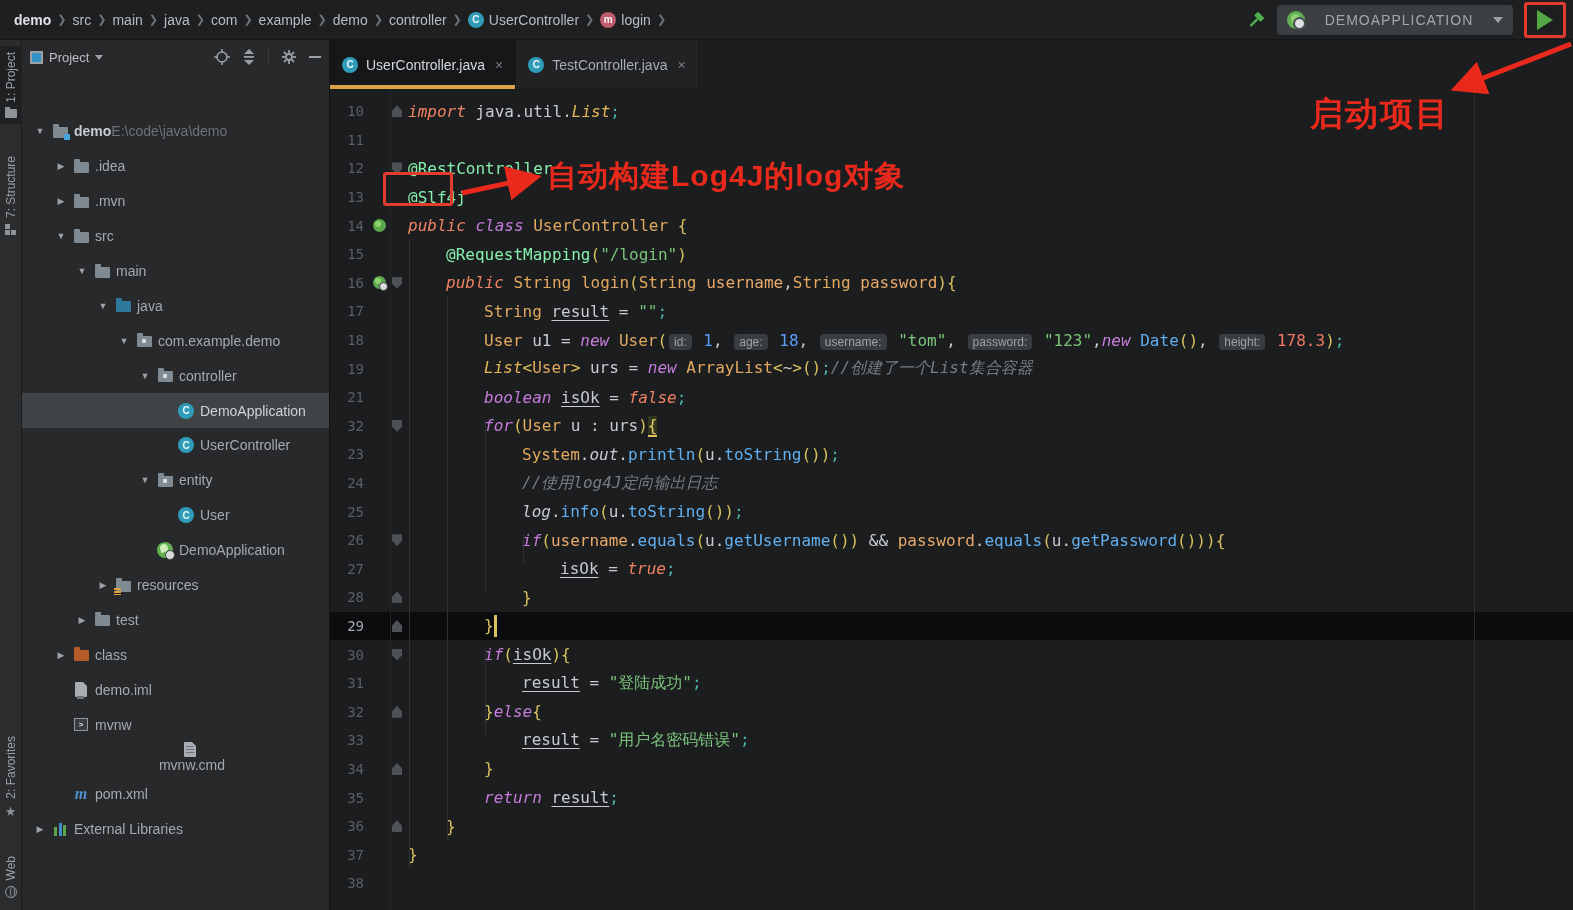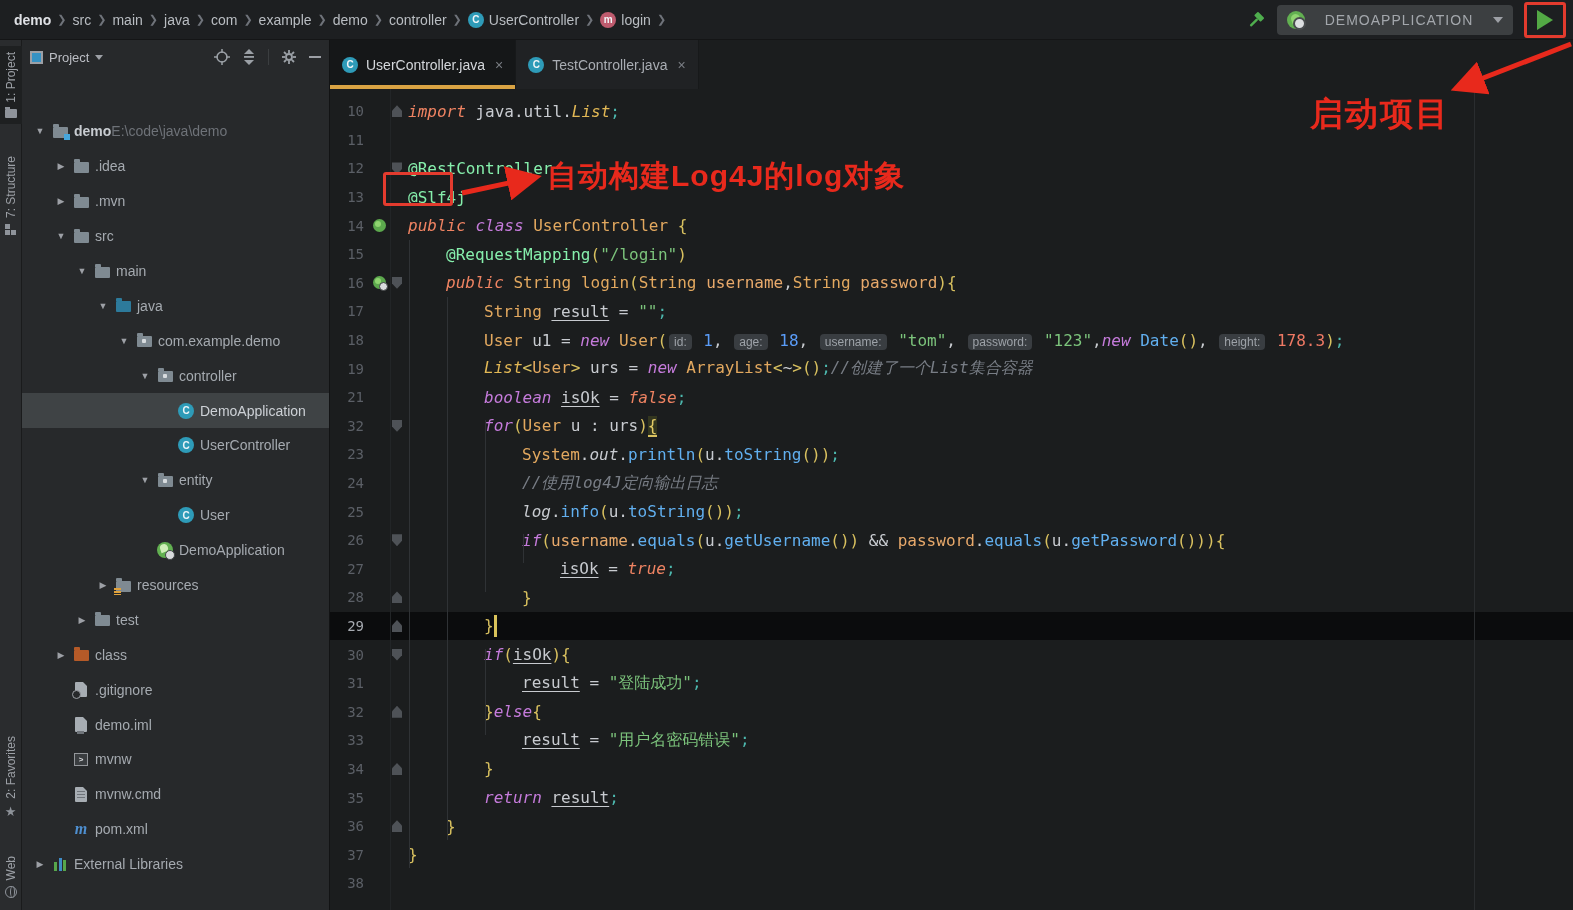".gitignore" div.trow { html: <div> <span></span> <span> <span></span> </span> <span>.gitignore</span> </div> -> none }
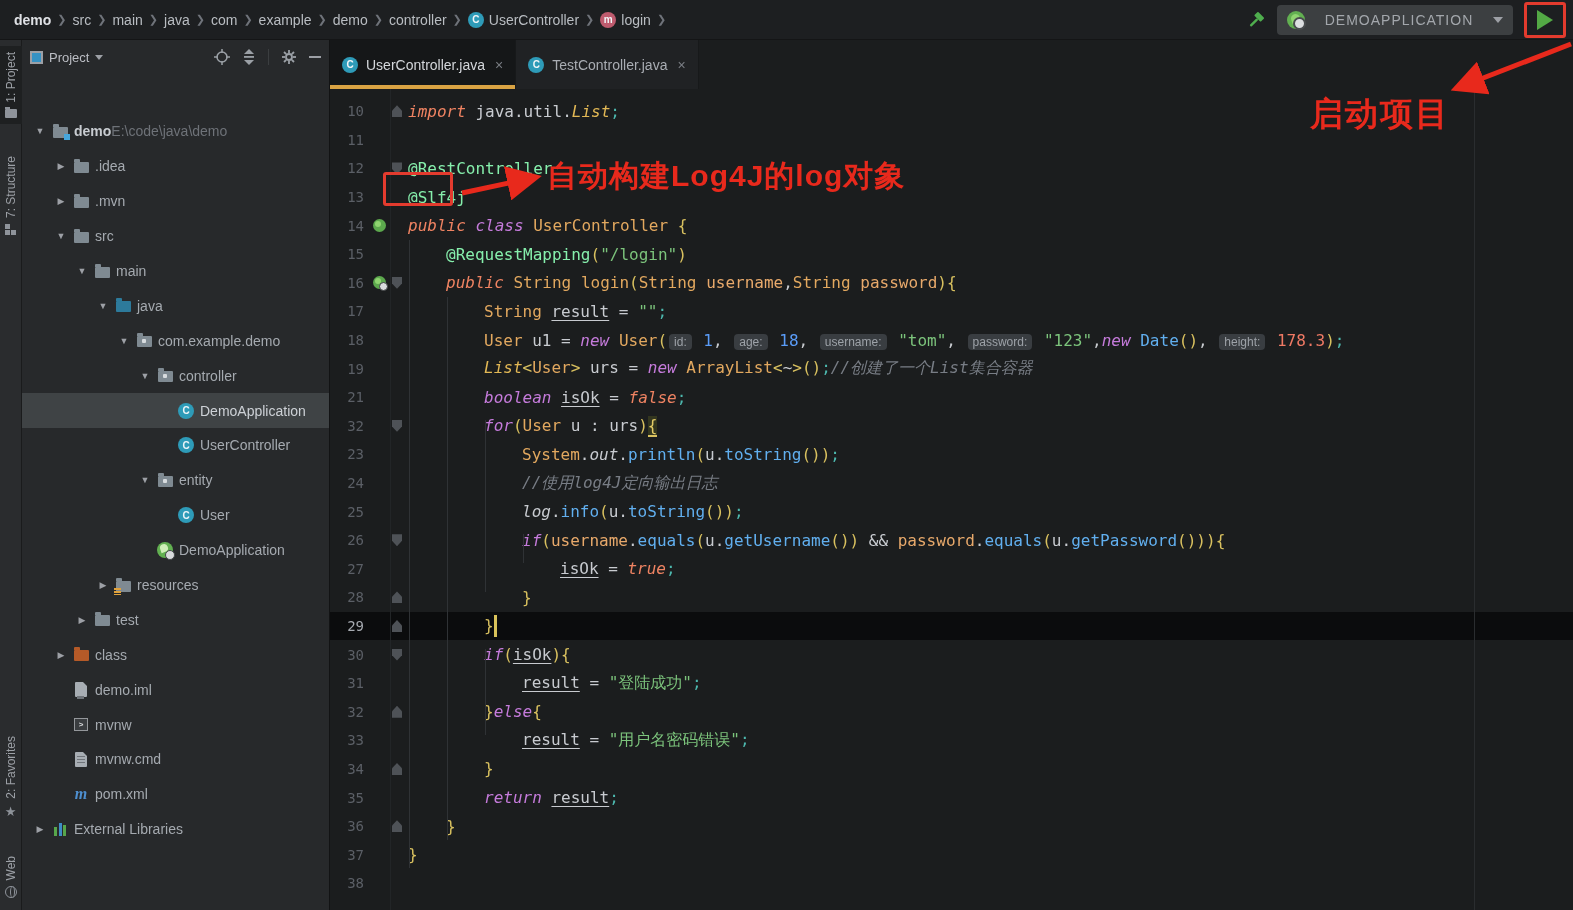"mvnw.cmd" div.trow { flex-direction: none -> column }
